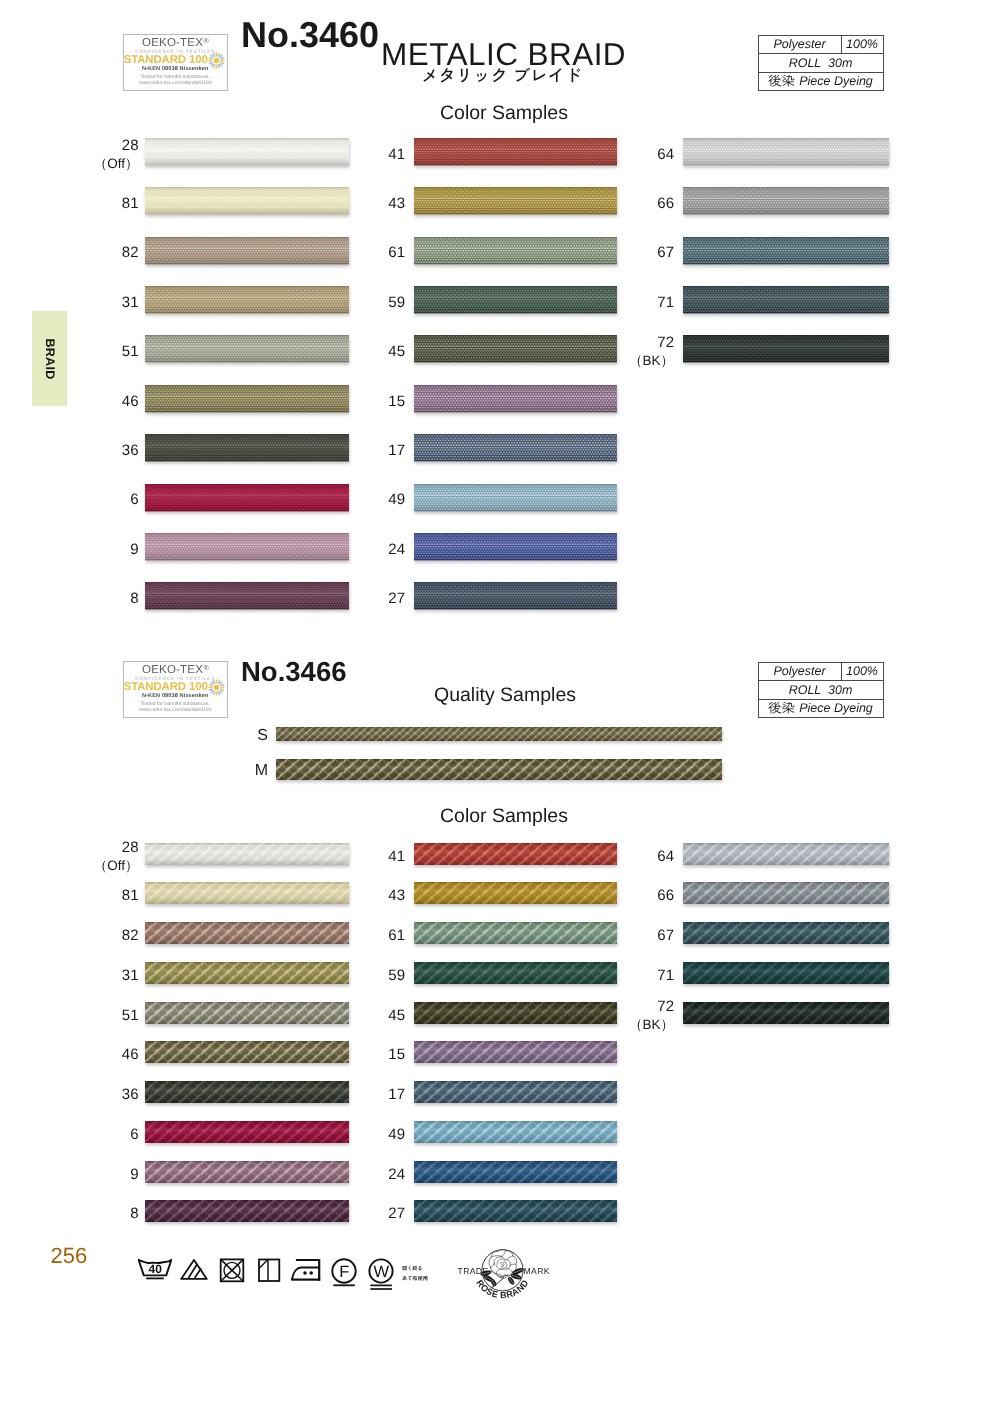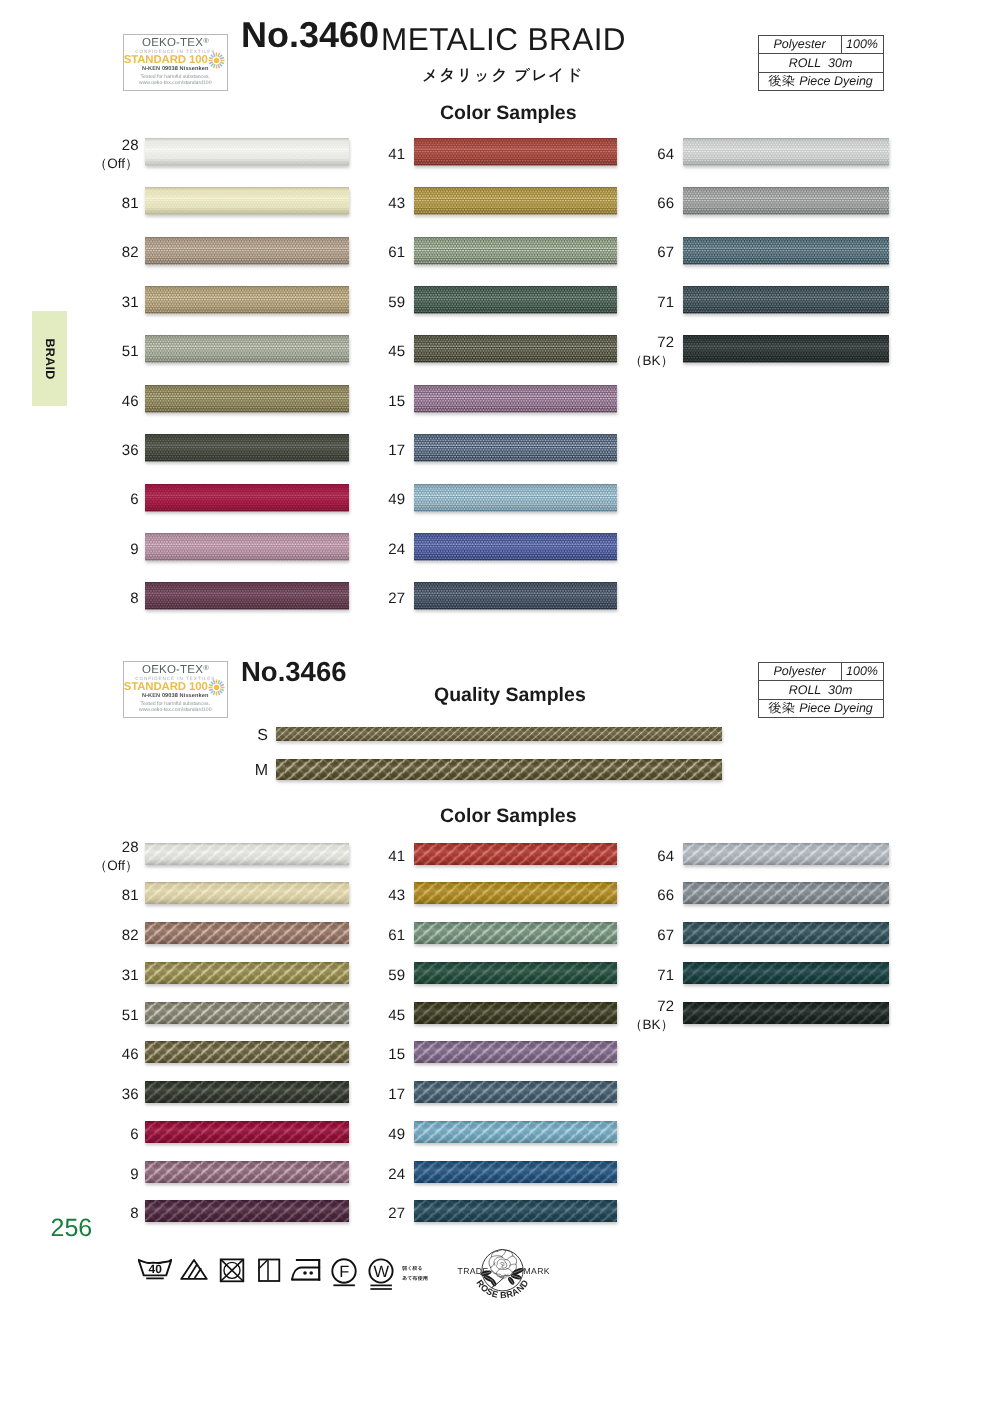"METALIC BRAID" div.title-en { top: 21px -> 36px }
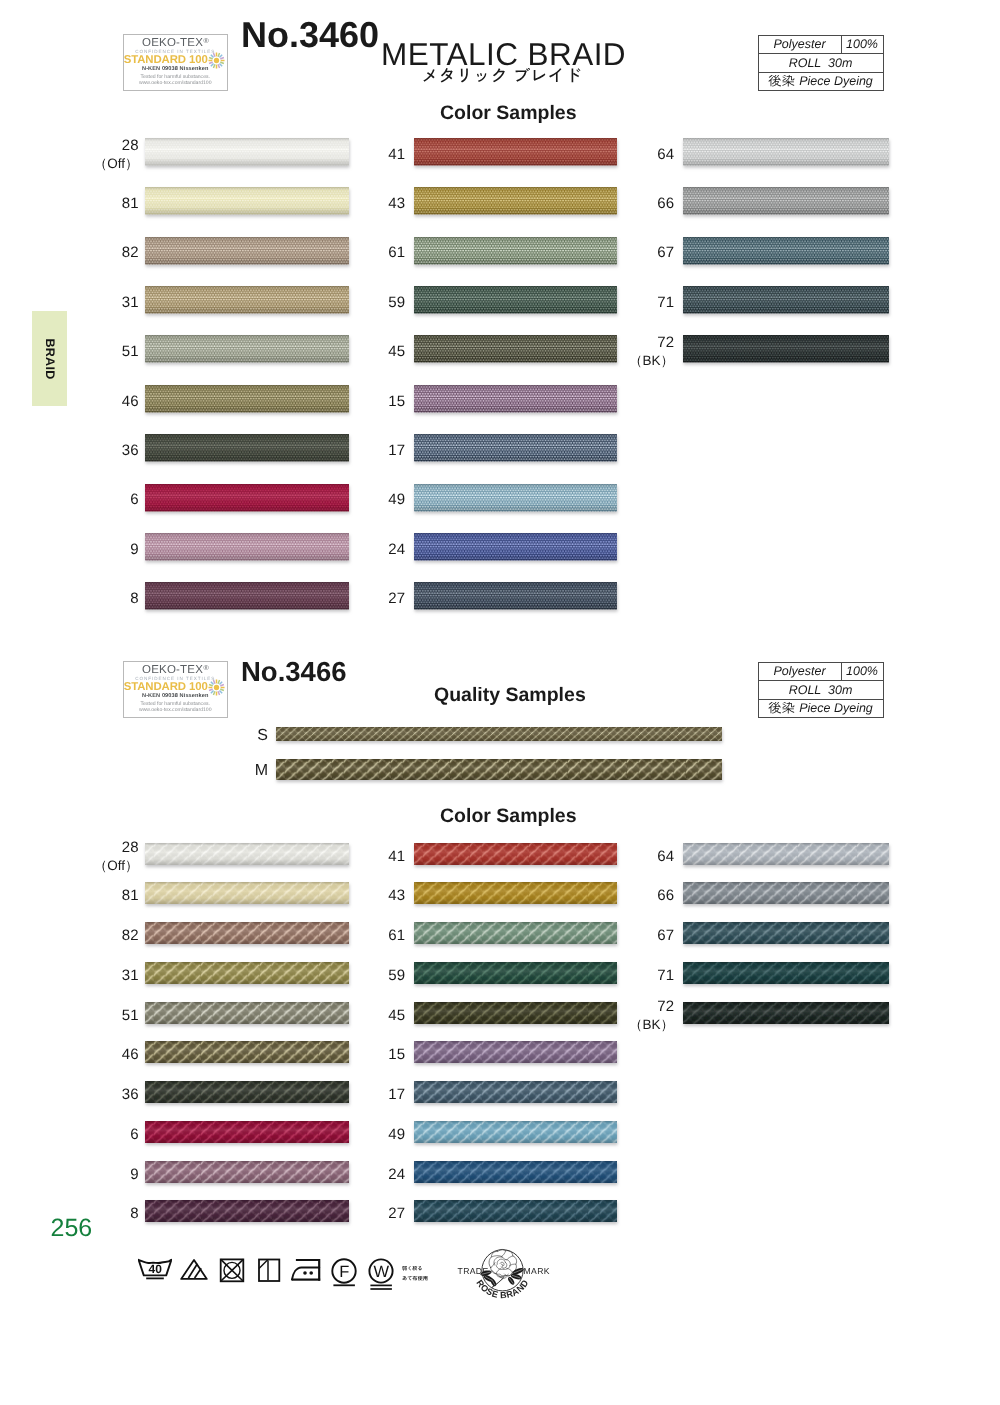"Color Samples" .section-label { font-weight: bold -> none }
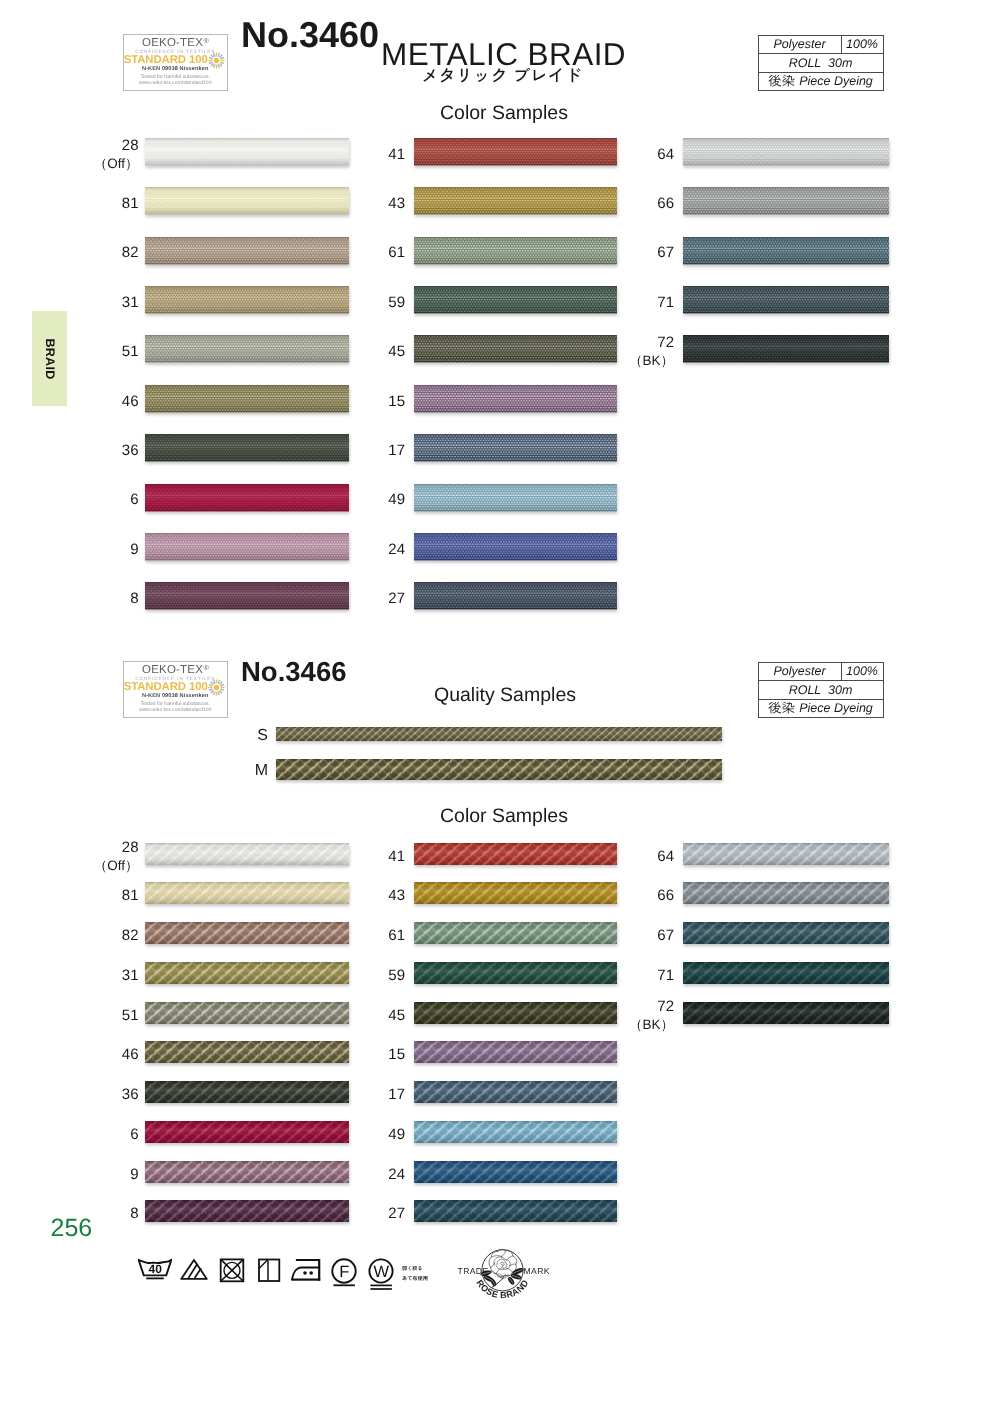"256" .page-number { color: #15803d -> #a16207; font-size: 25px -> 22px; top: 1214px -> 1243px }
